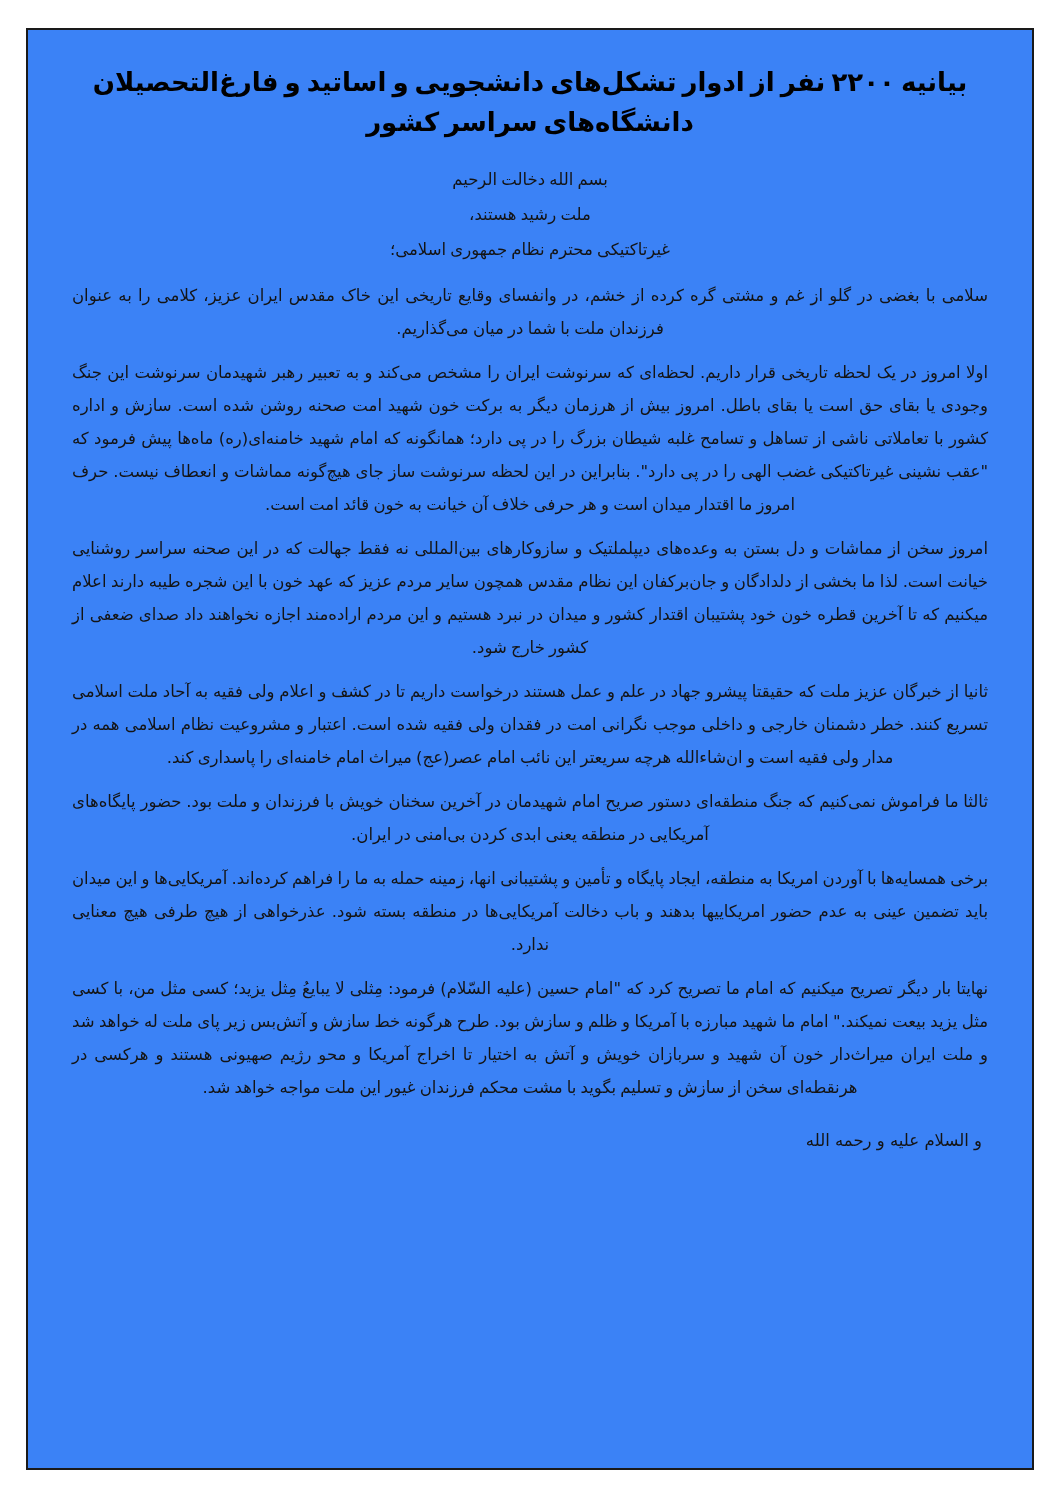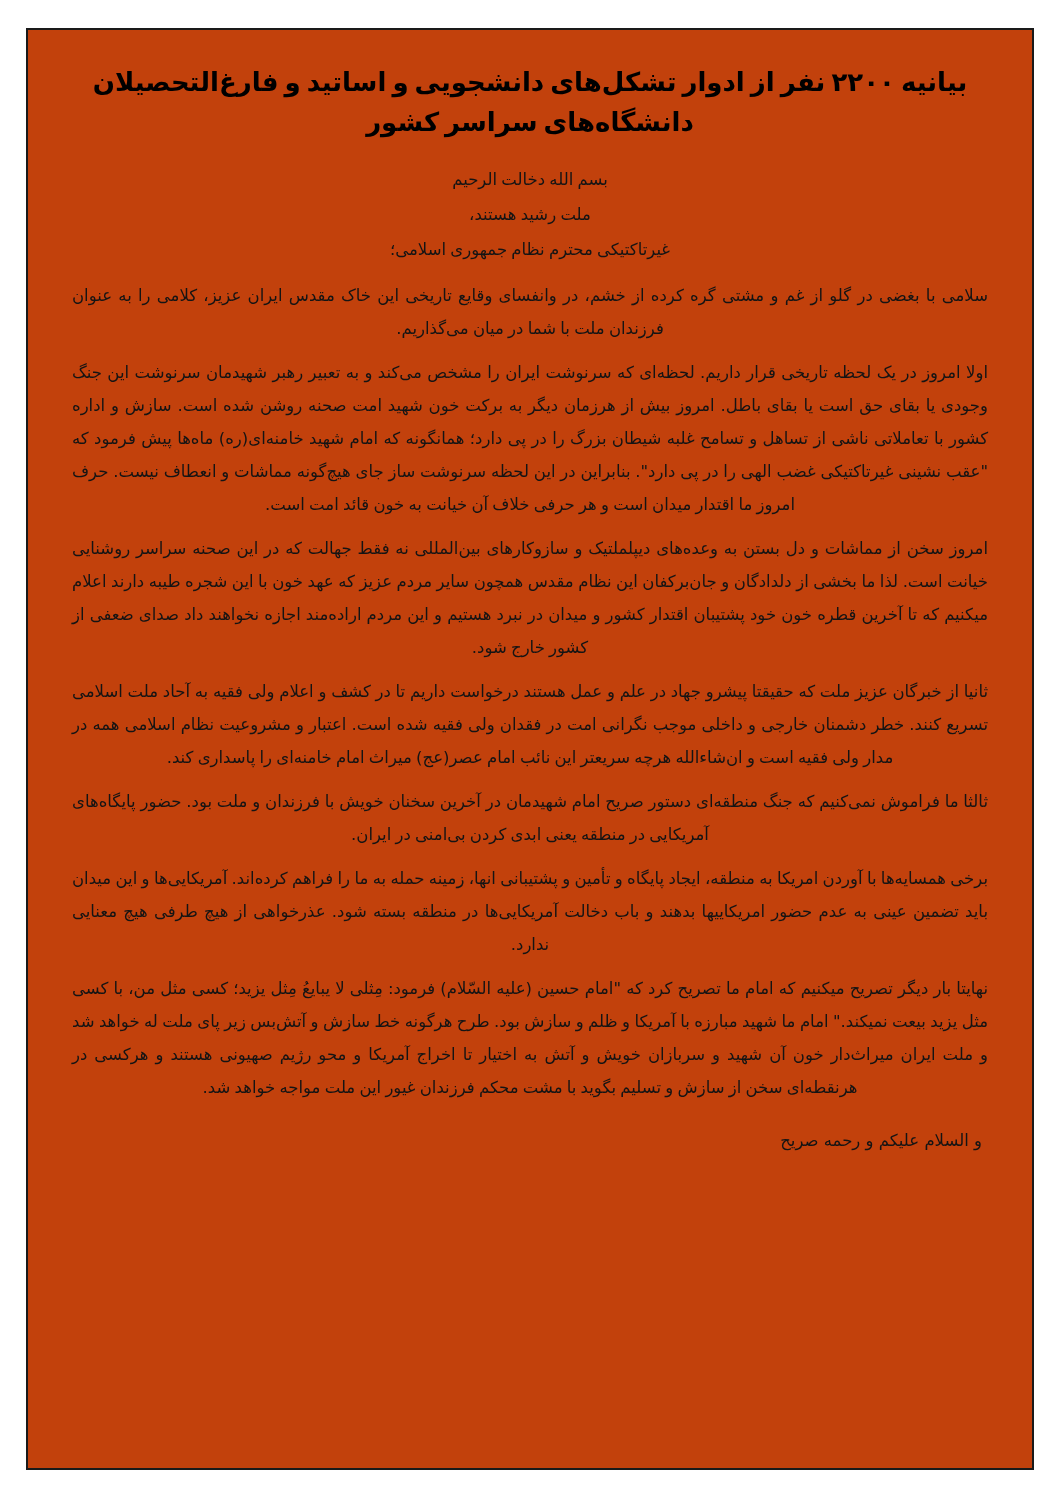"بیانیه ۲۲۰۰ نفر از ادوار" .page { background: #c2410c -> #3b82f6 }
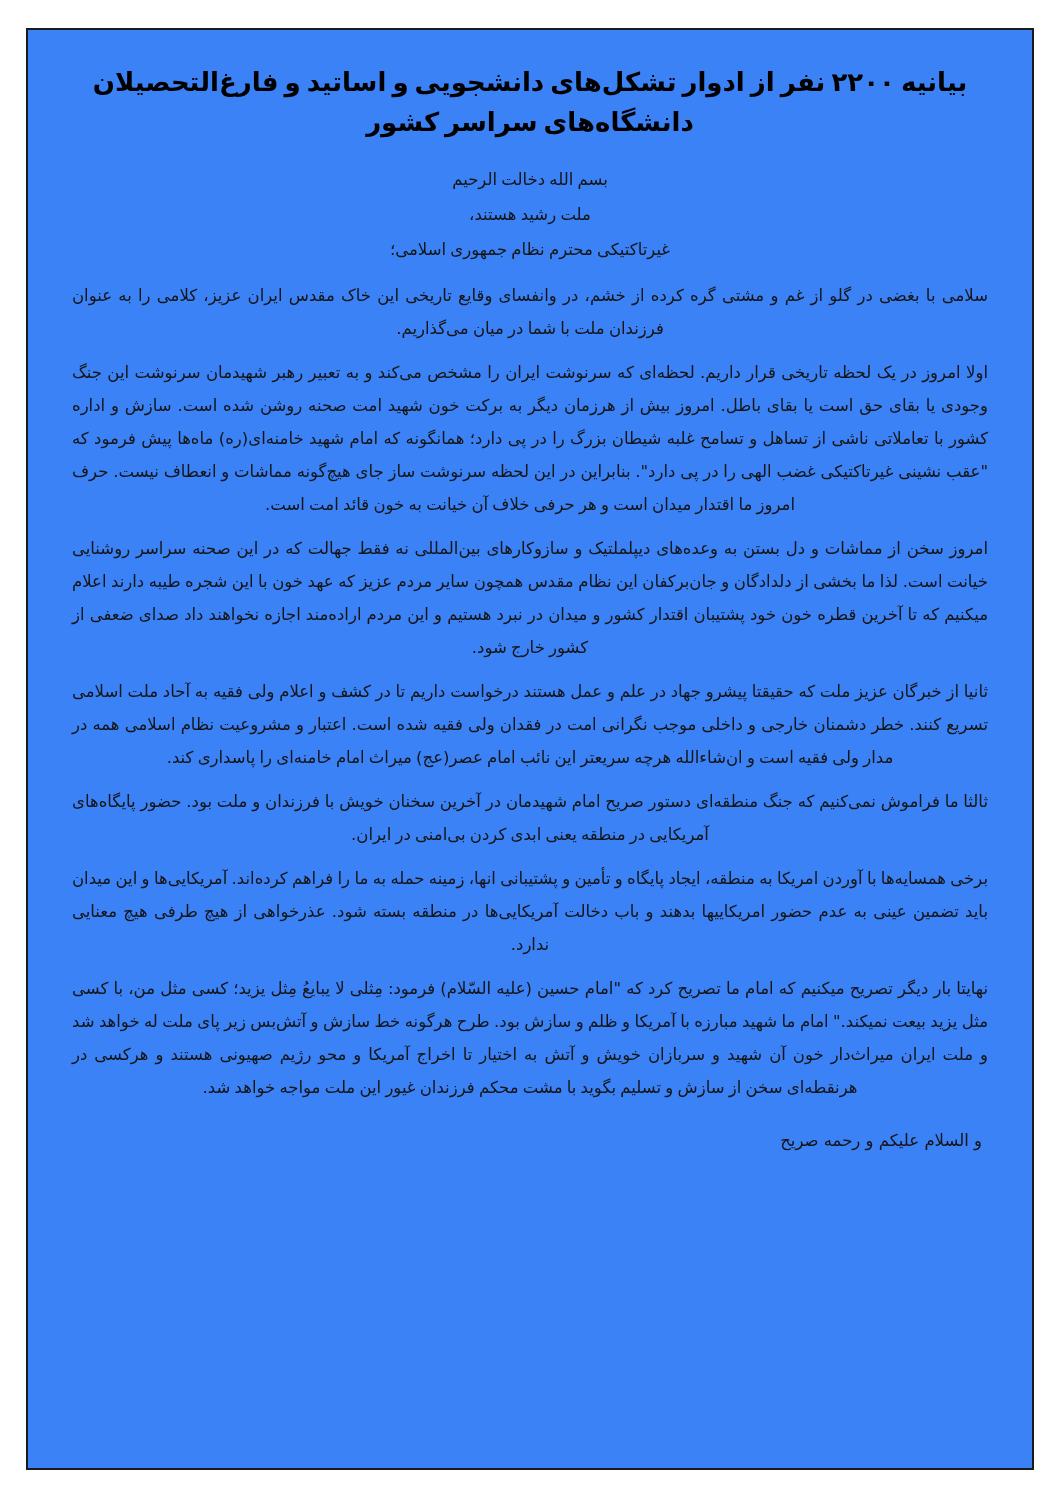"و السلام علیکم و رحمه" p.signoff { text: علیکم و رحمه صریح -> علیه و رحمه الله }
